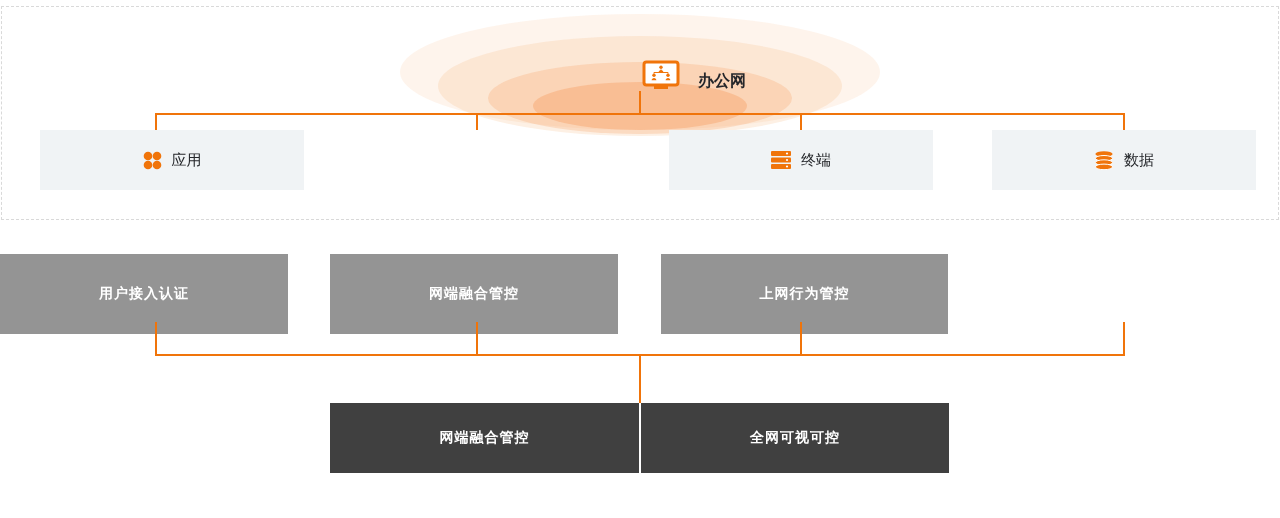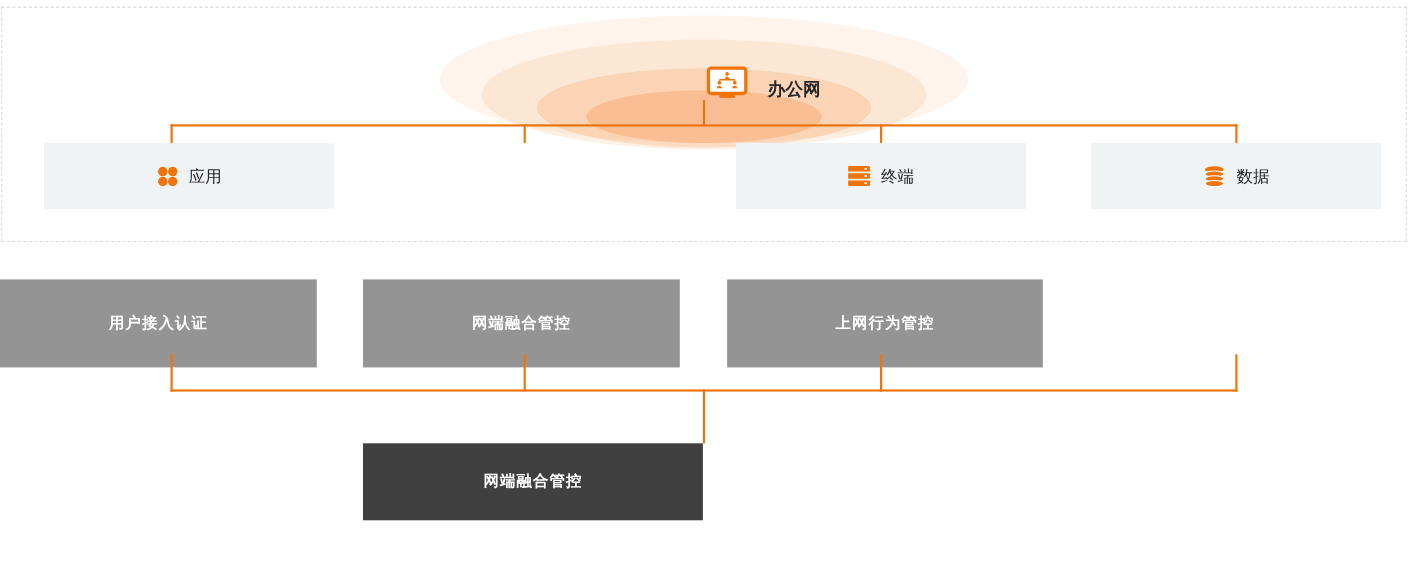"全网可视可控" div.bottom-box { html: none -> <div> <span>全网可视可控</span> </div> }
